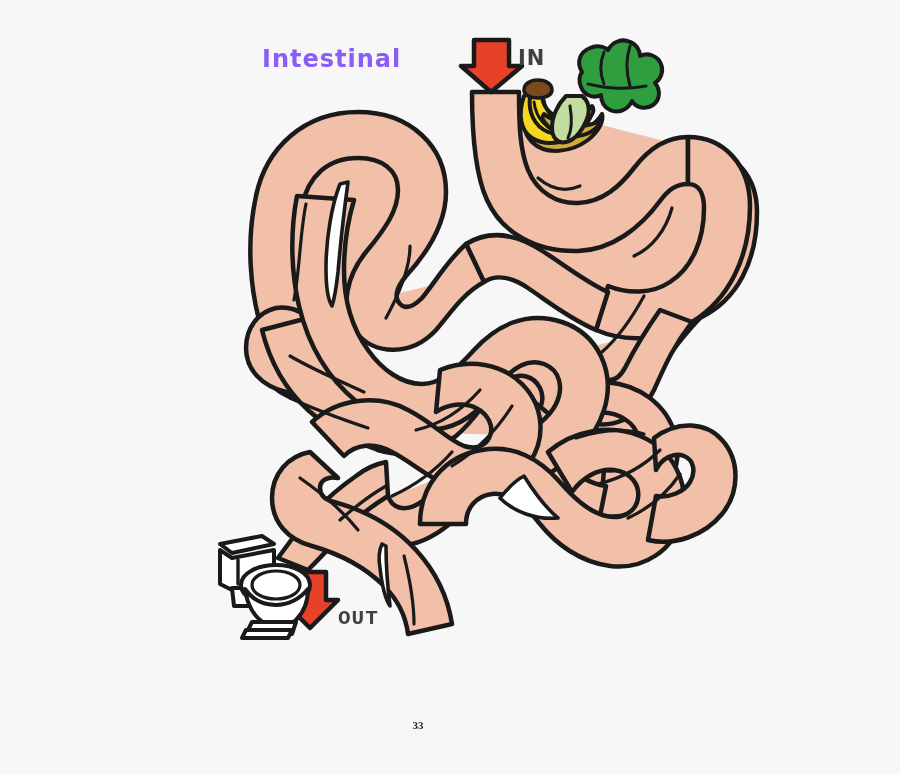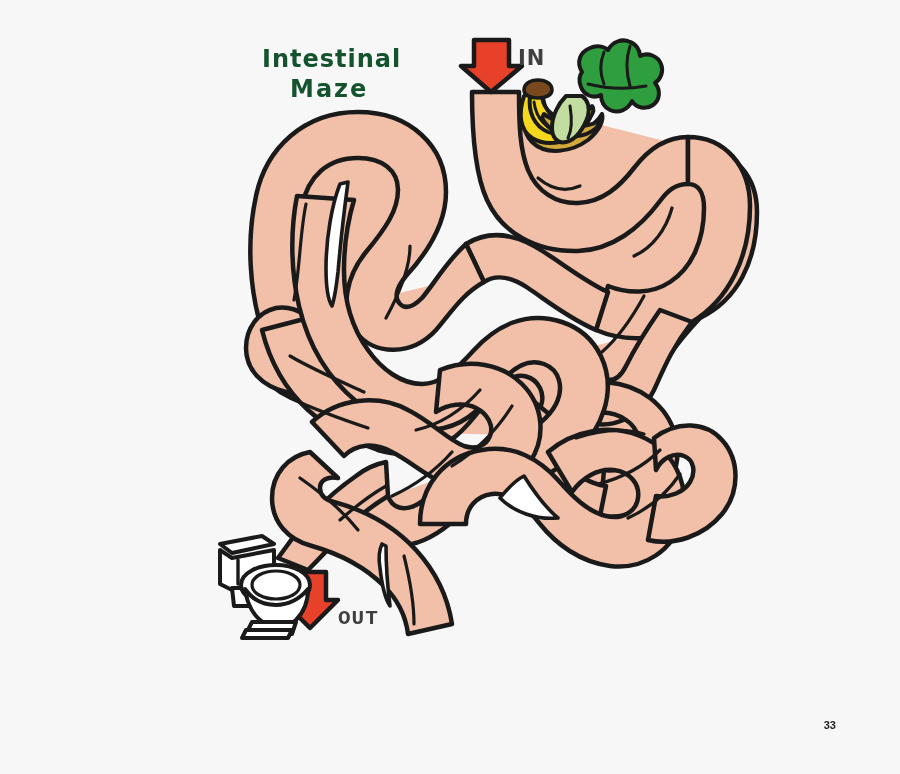"Intestinal" .maze-title { color: #14532d -> #8b5cf6 }
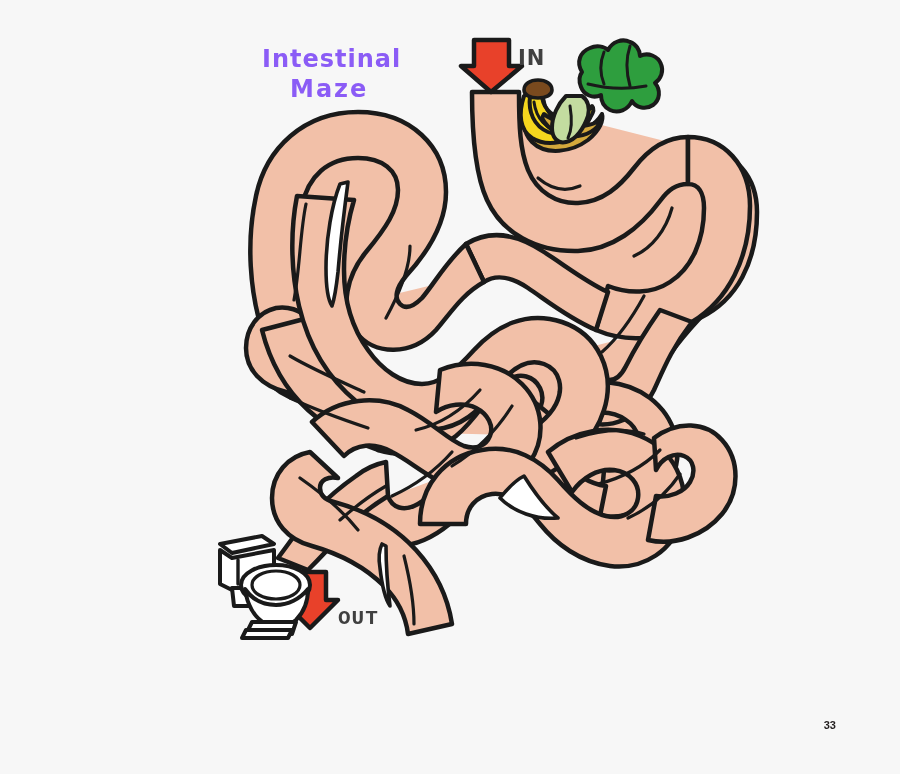"Maze" span.l2 { html: <span>Maze</span> -> none }
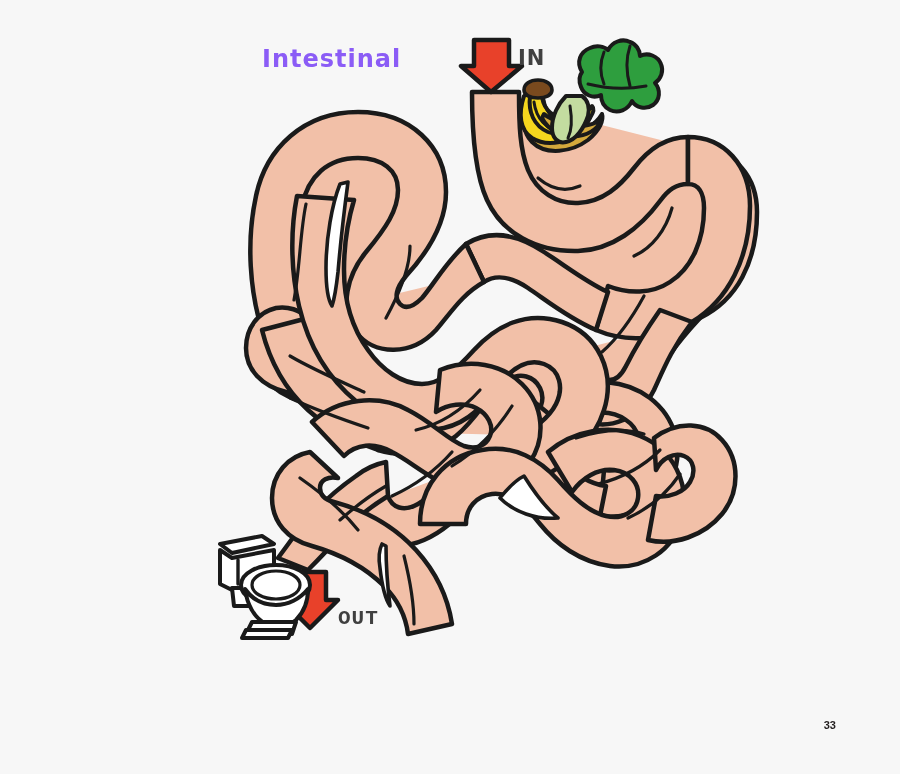"33" .page-number { font-family: Liberation Sans, sans-serif -> Liberation Serif, serif; text-align: right -> center }
